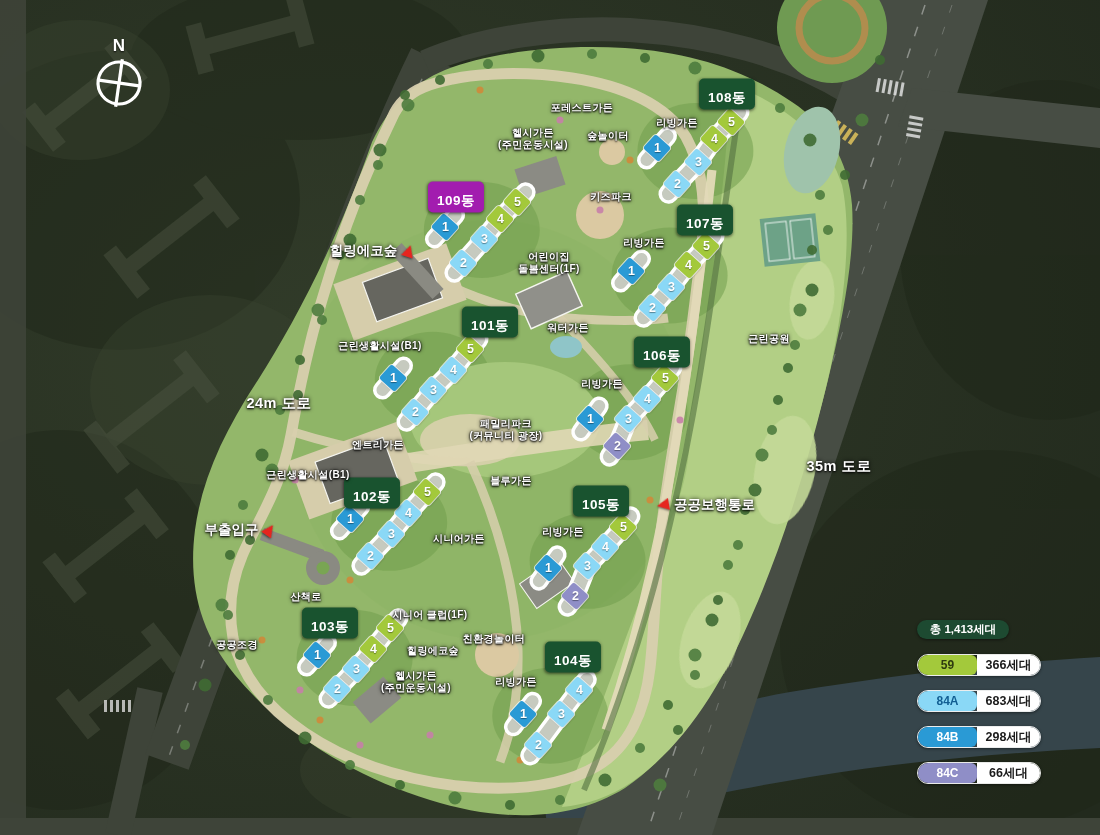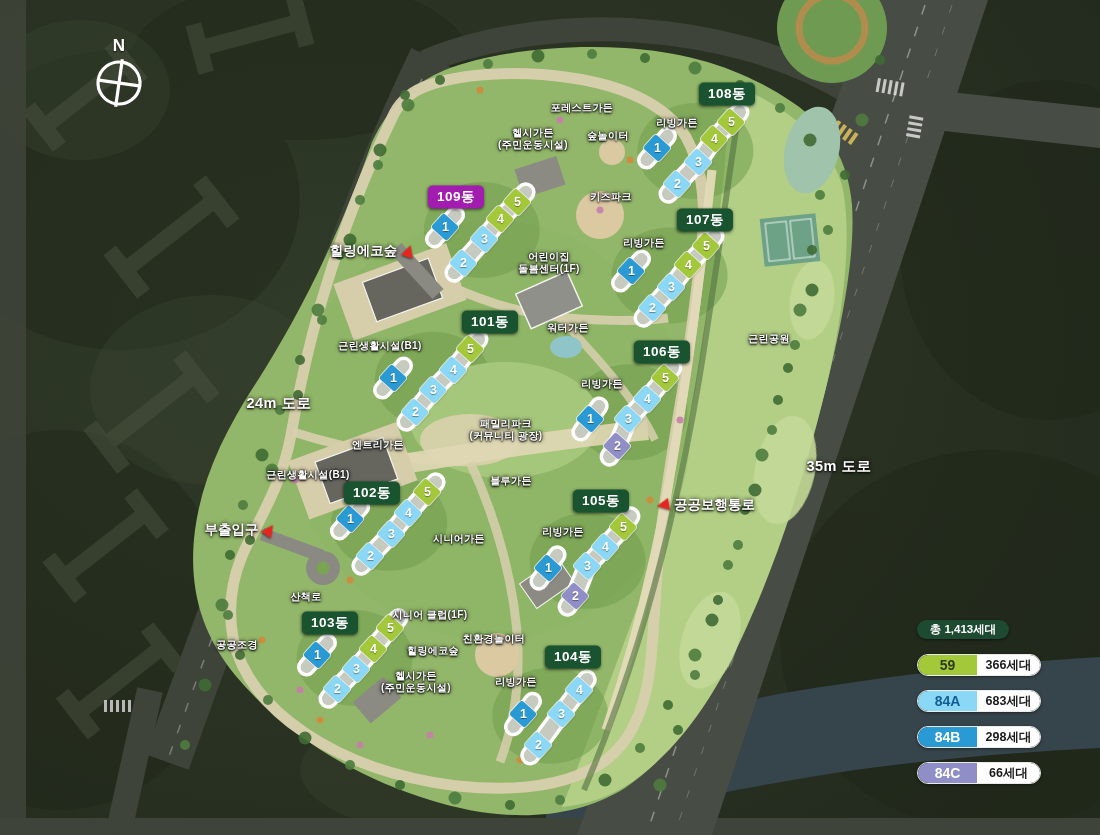"108동" .bbadge { padding: 2px 9px 3px -> 10px 9px 3px }
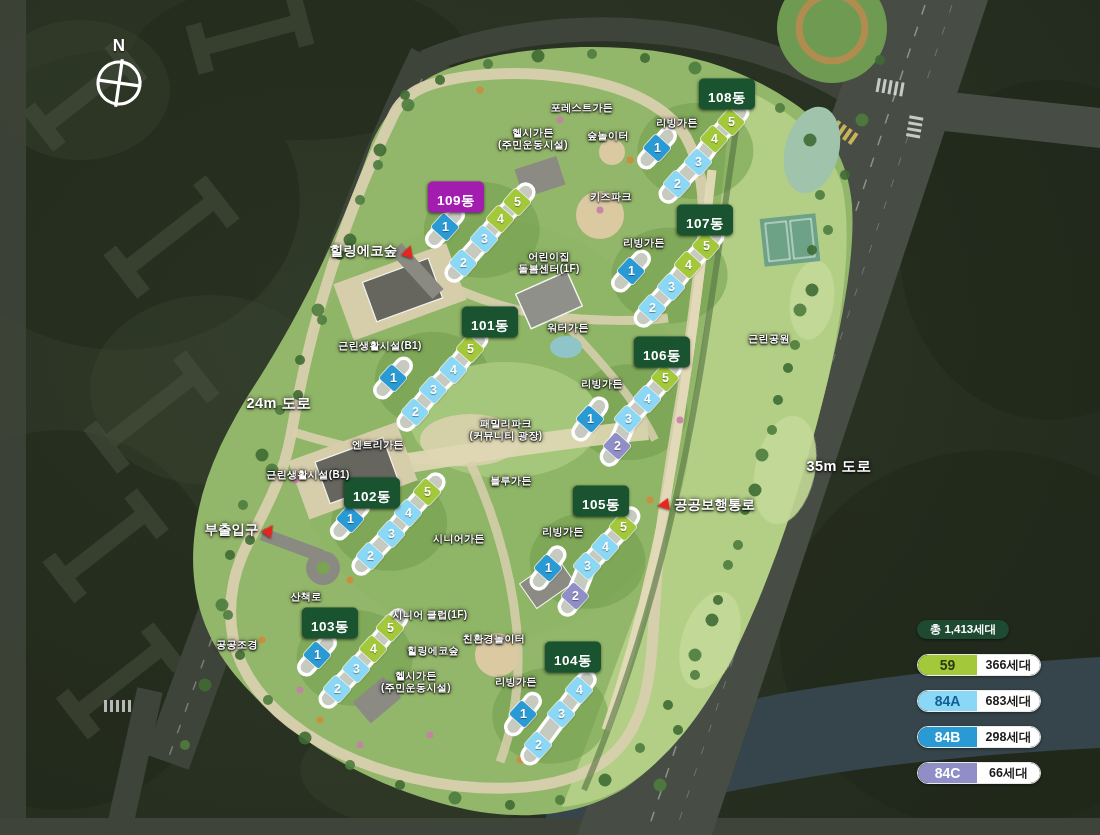"59" .lseg { border-radius: none -> 6px; font-size: 14px -> 12px }
